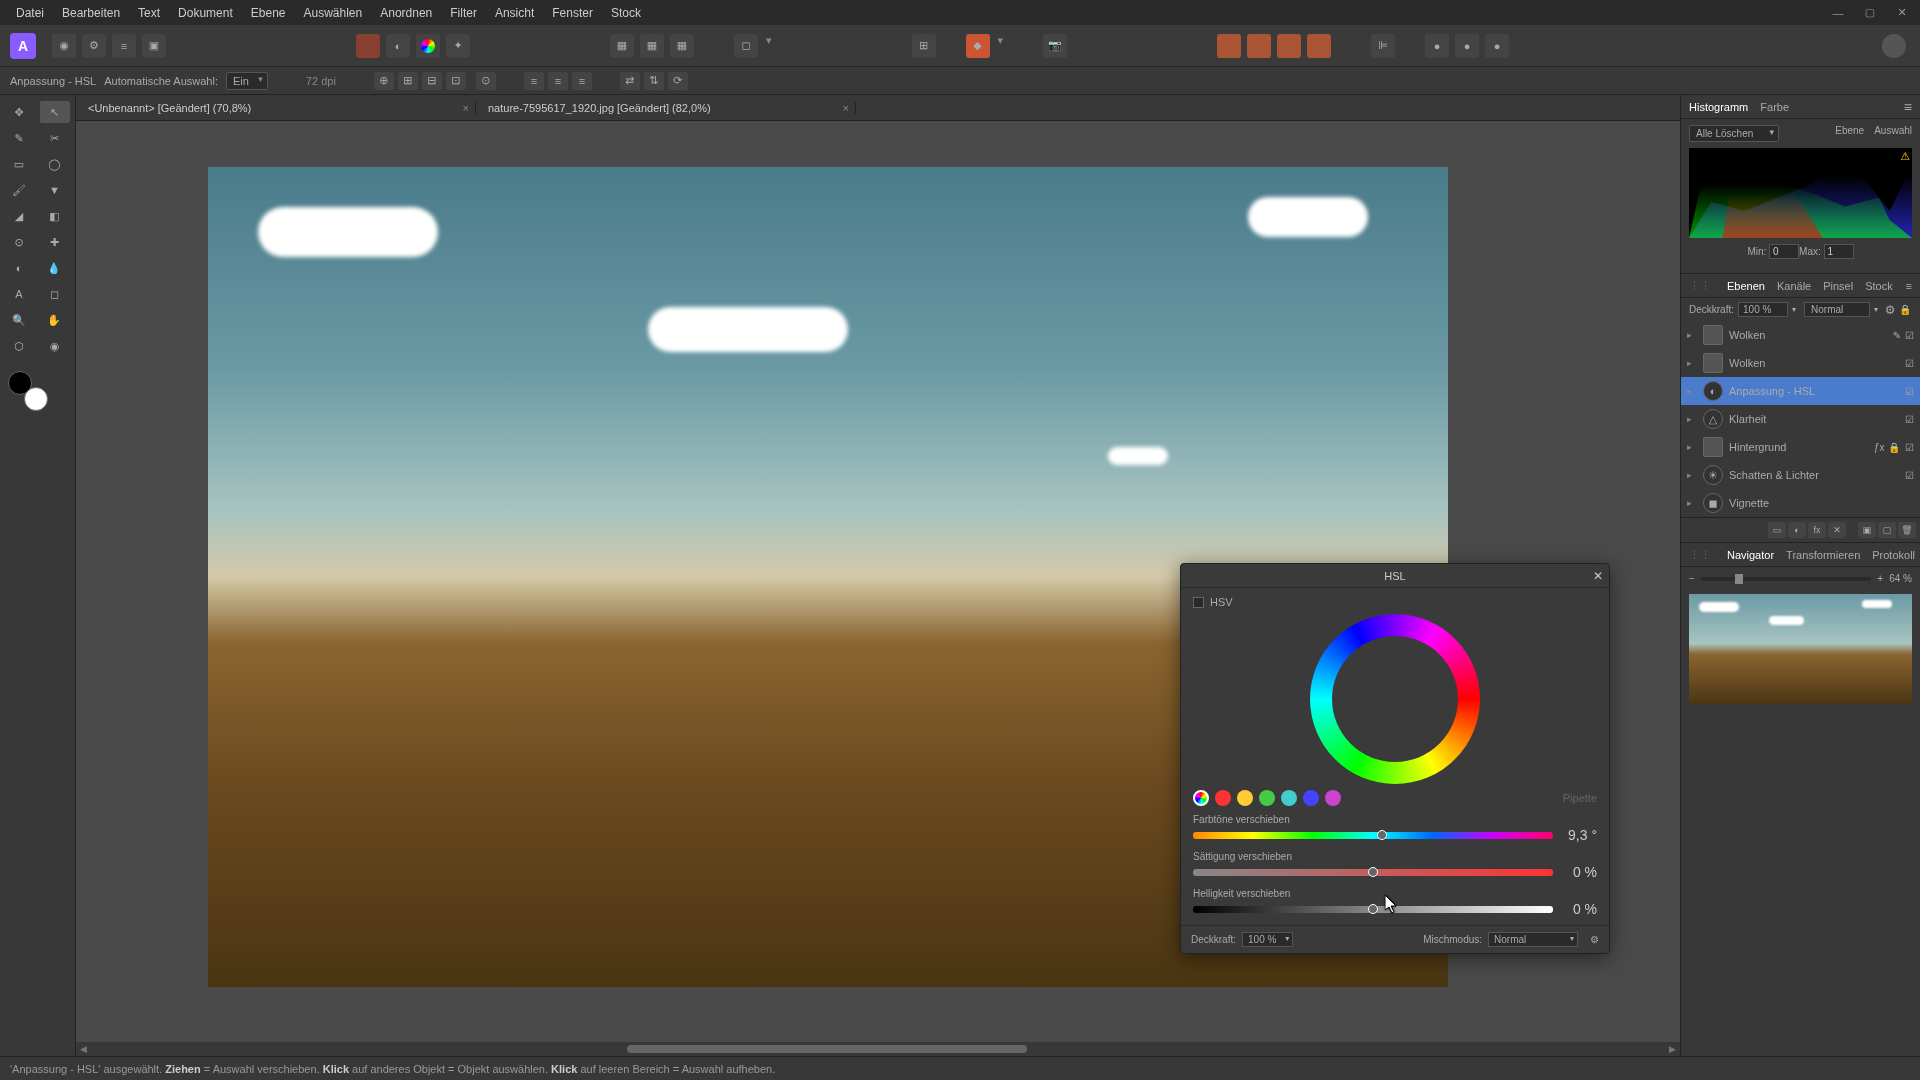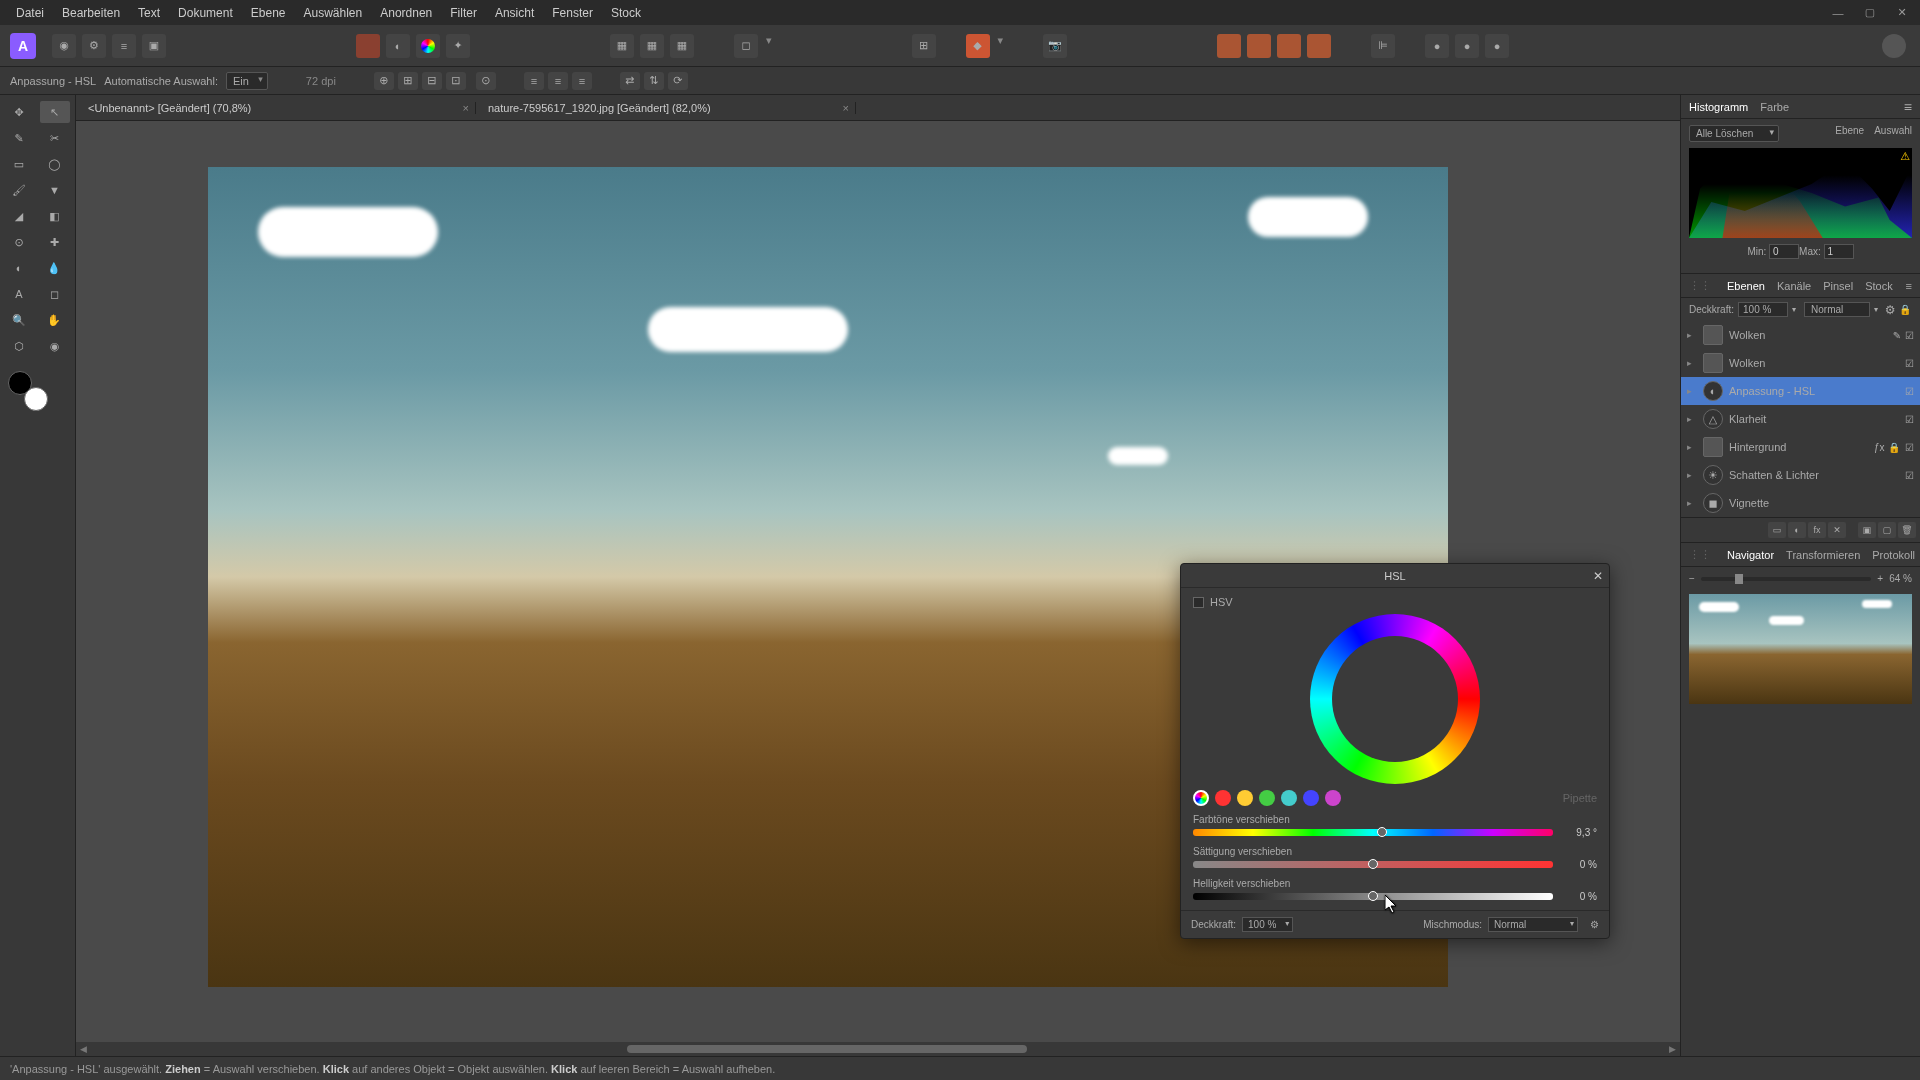"9,3 °" .hsl-slider-row .val { font-size: 10px -> 14px }
